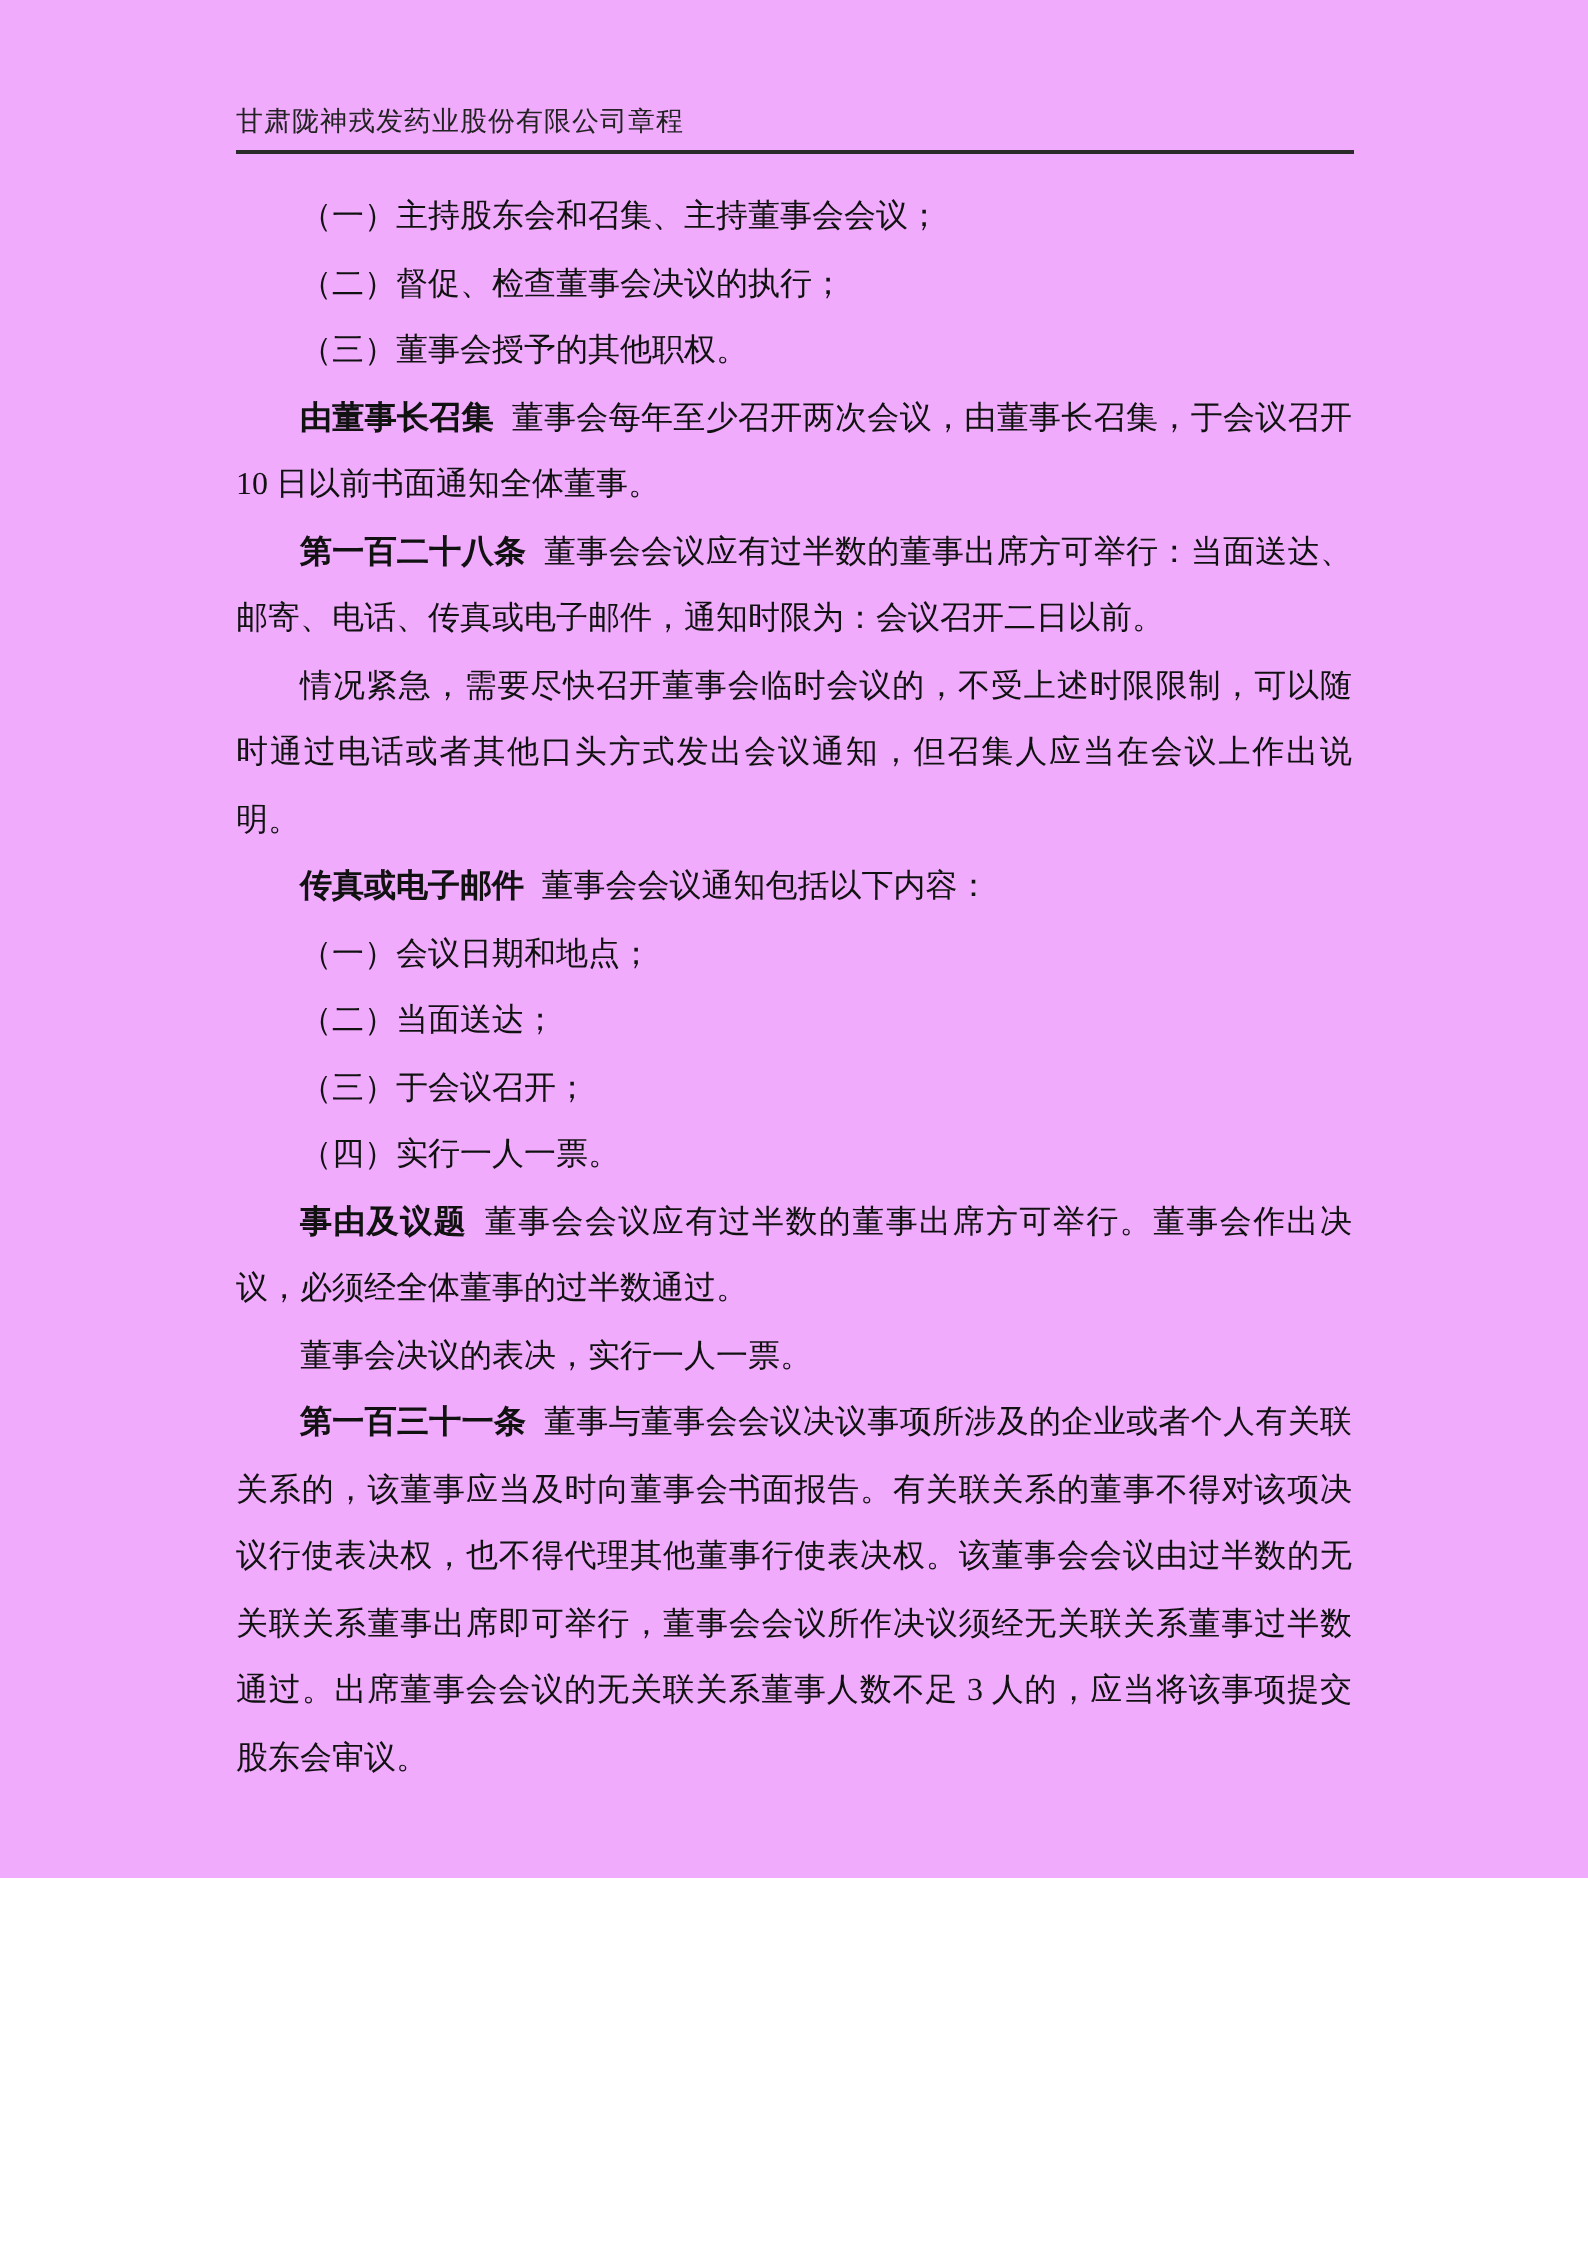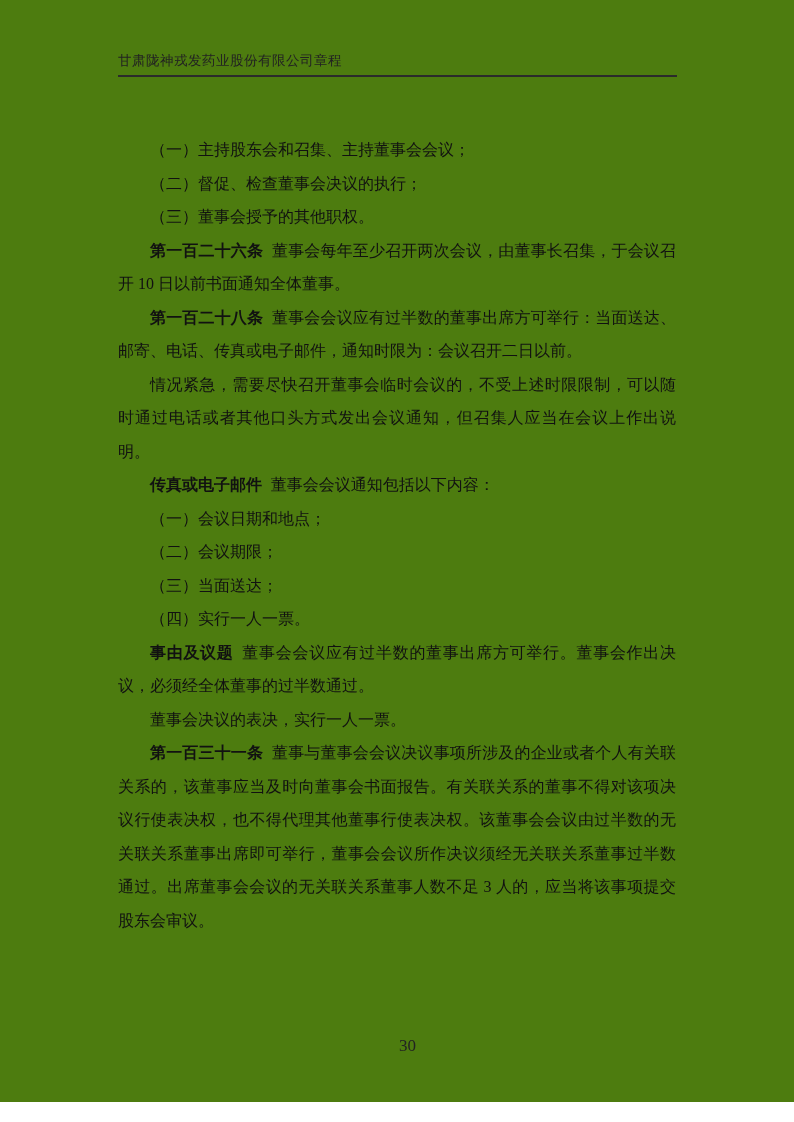"甘肃陇神戎发药业股份有限公司章程" .page { background: #4d7c0f -> #f0abfc; height: 1102px -> 939px }
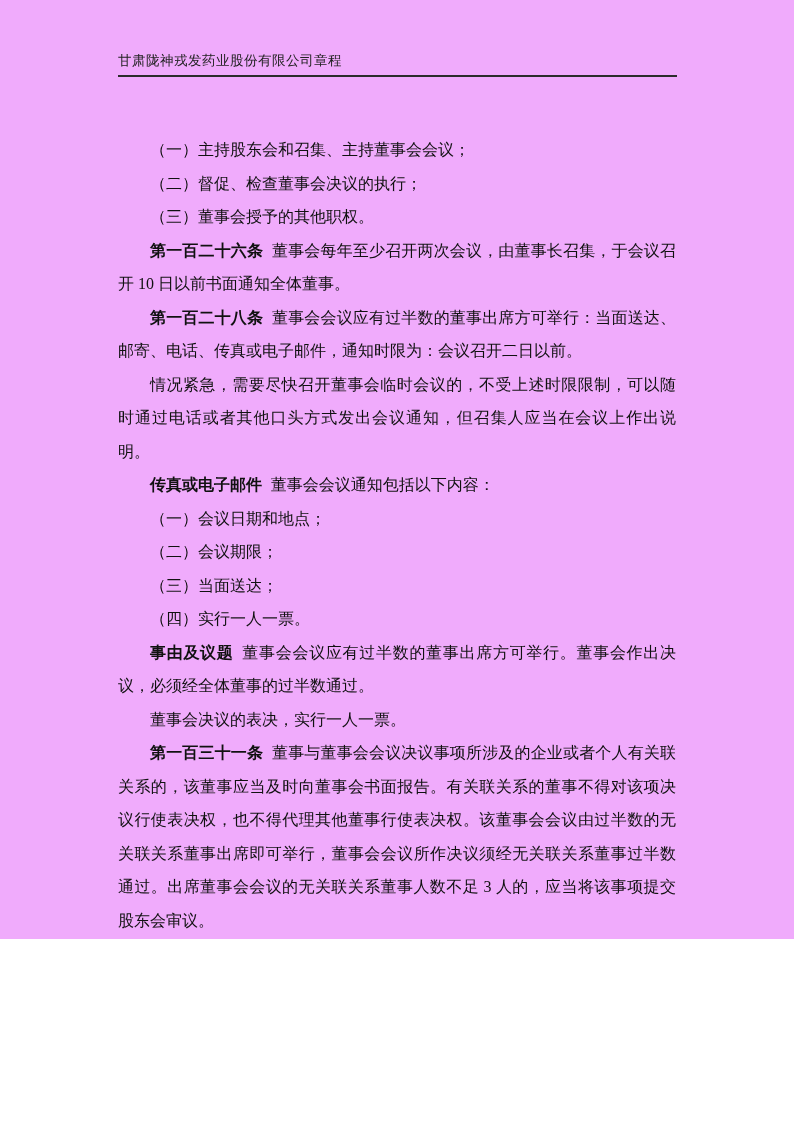"（一）主持股东会和召集、主持董事会会议；" .doc-body { margin-top: 41px -> none }
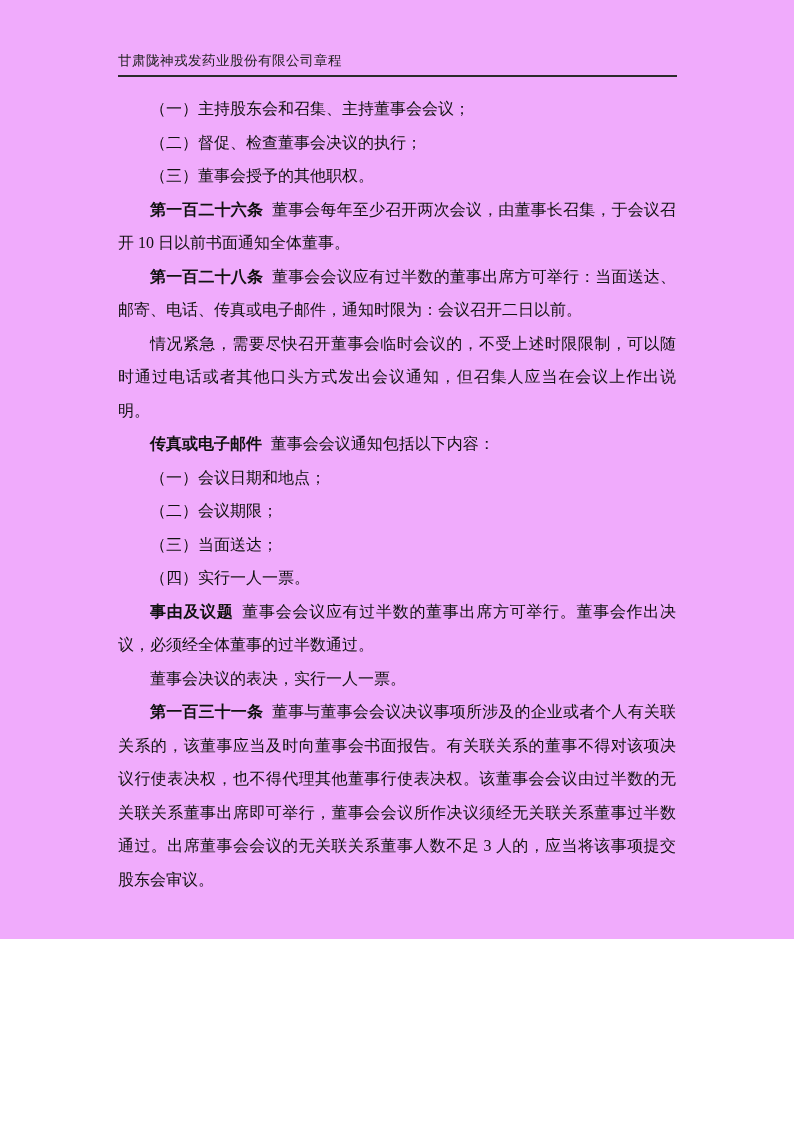"第一百二十六条" span.article-label { text: 第一百二十六条 -> 由董事长召集 }
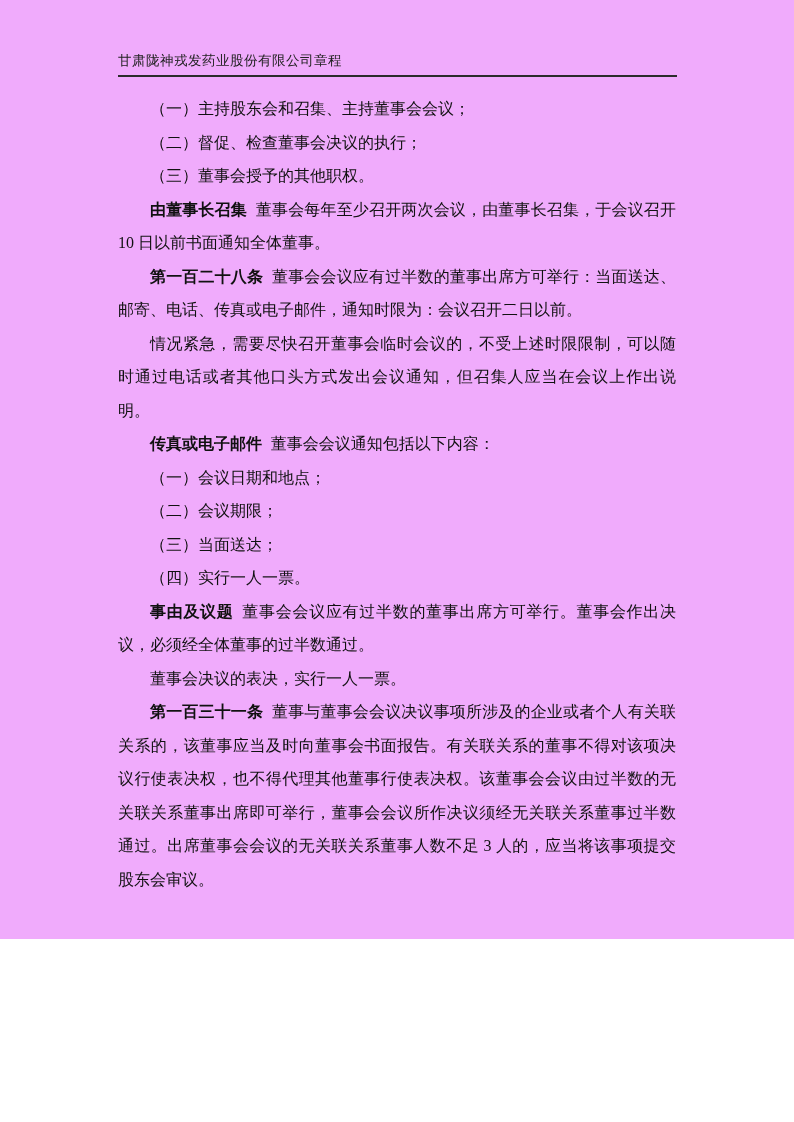"（二）会议期限；" span { text: 会议期限 -> 当面送达 }
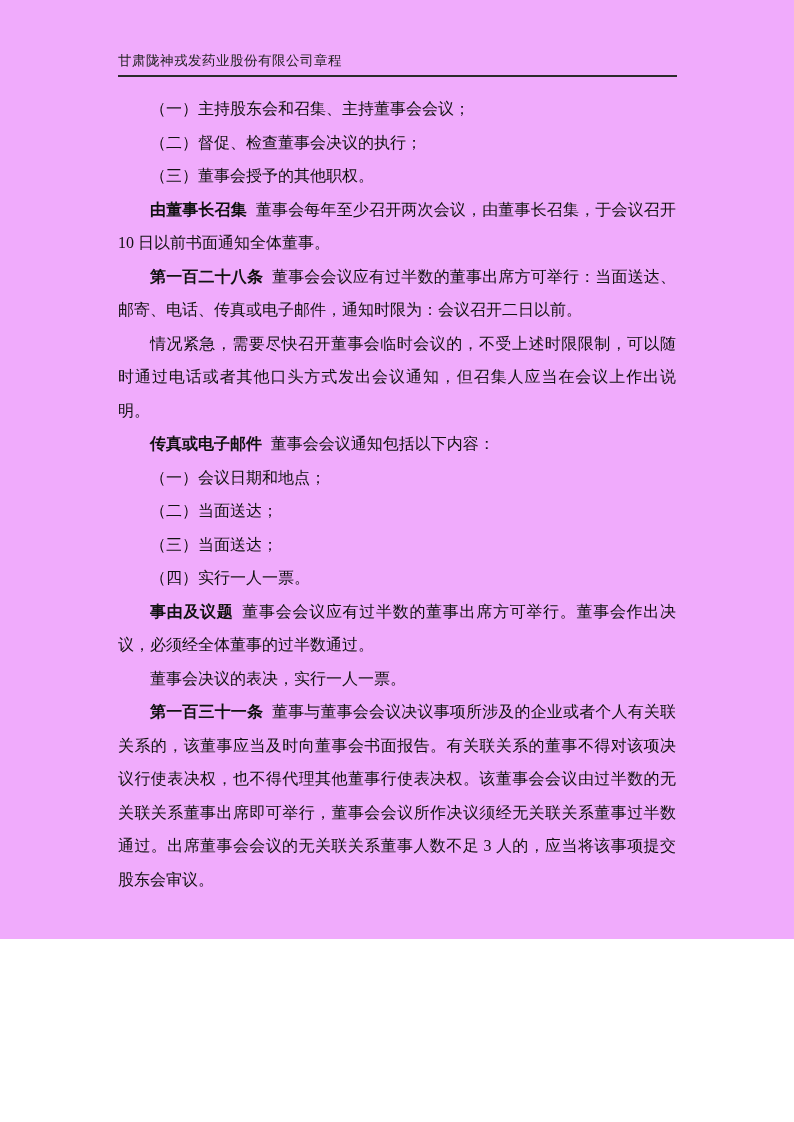"（三）当面送达；" span { text: 当面送达 -> 于会议召开 }
